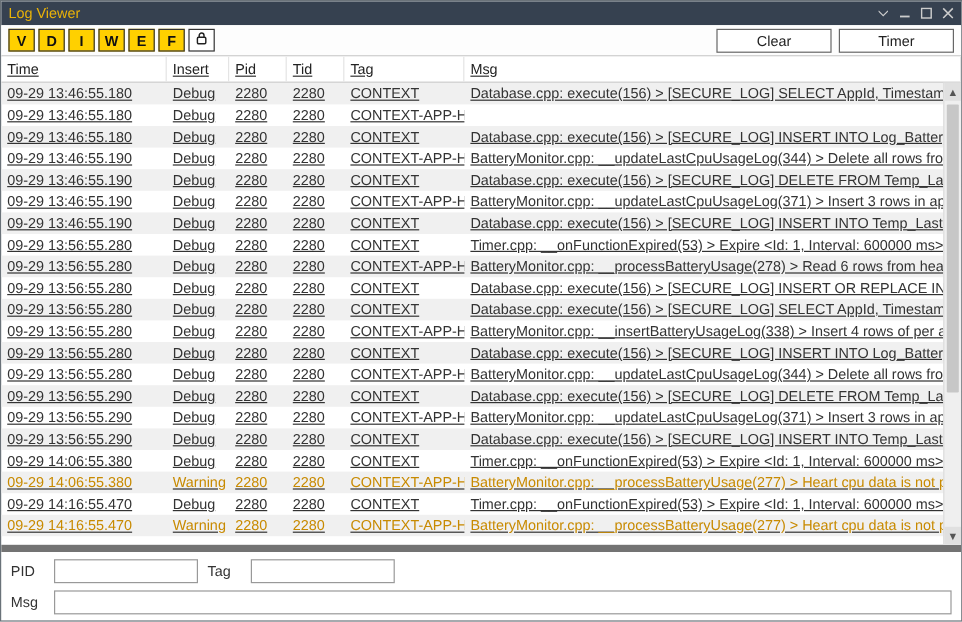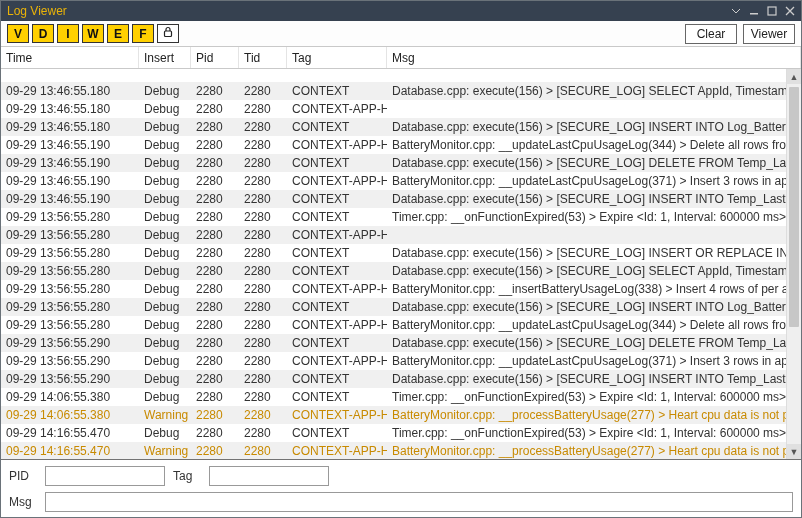"Clear" .action-btn { width: 52px -> 96px }
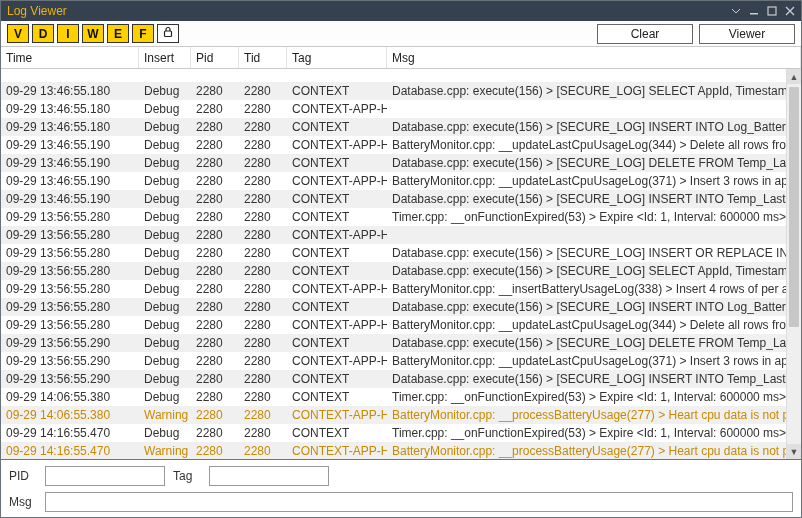"Viewer" button.action-btn { text: Viewer -> Timer }
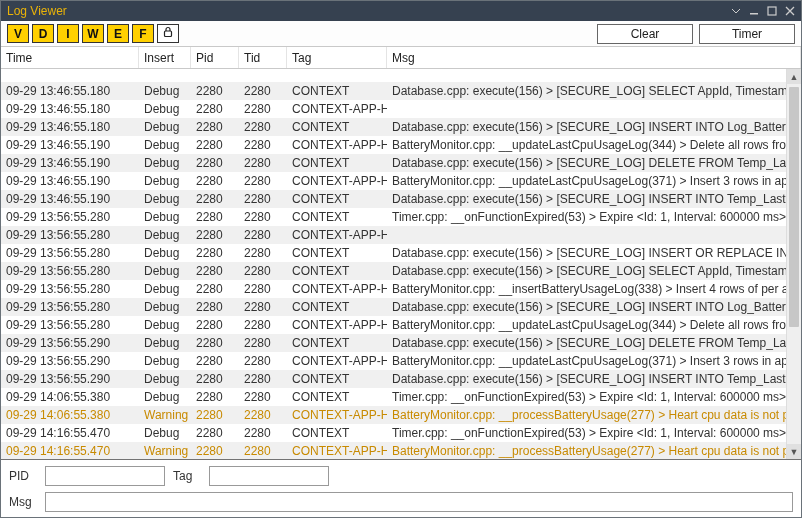"Time" .grid { border-bottom: 1px solid #737373 -> 6px solid #737373; text-decoration: none -> underline }
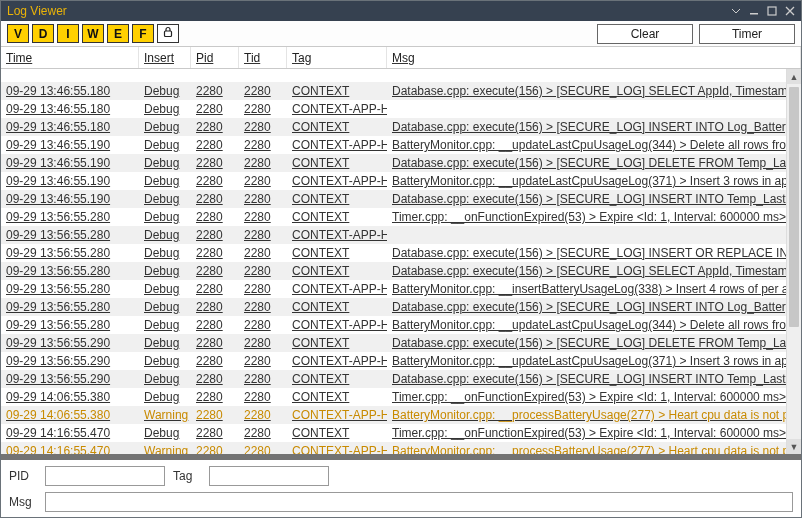"09-29 13:46:55.180" .grid-body { margin-top: 13px -> none }
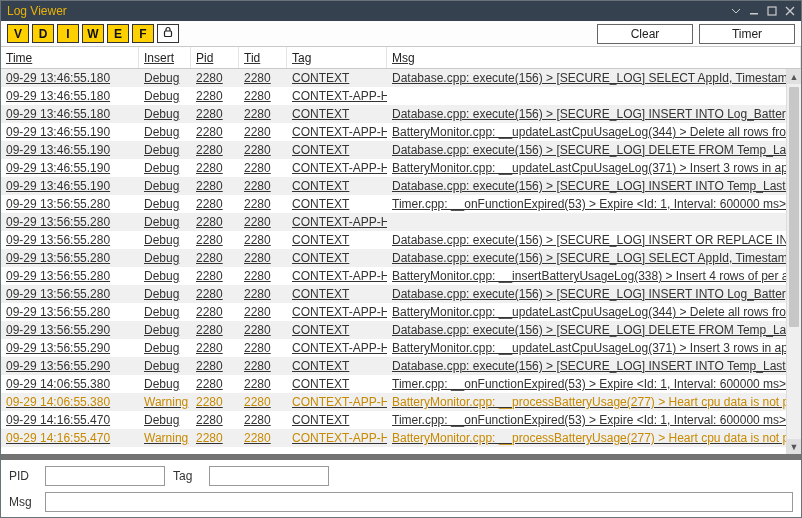"BatteryMonitor.cpp: __processBatteryUsage(278) >" div.col { html: none -> <div>BatteryMonitor.cpp: __processBatteryUsage(278) &gt; Read 6 rows from hea</div> }
